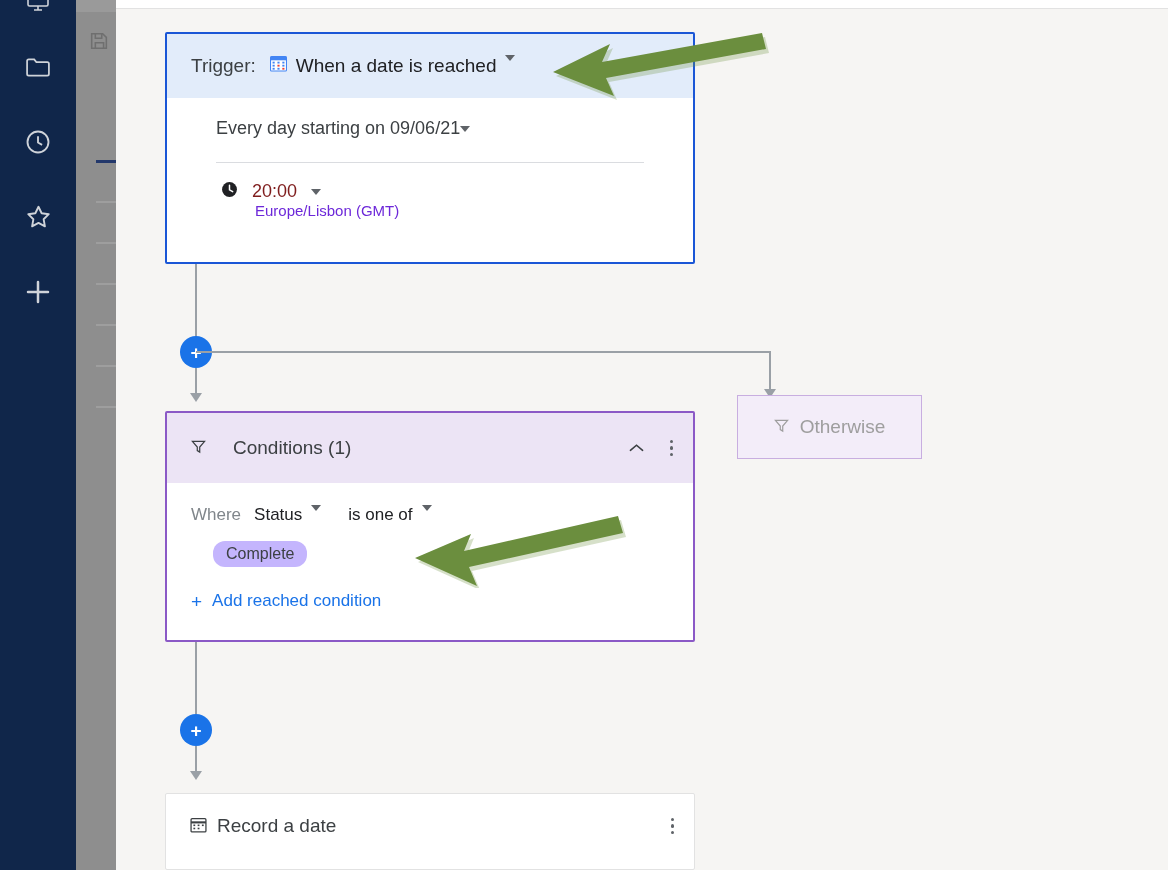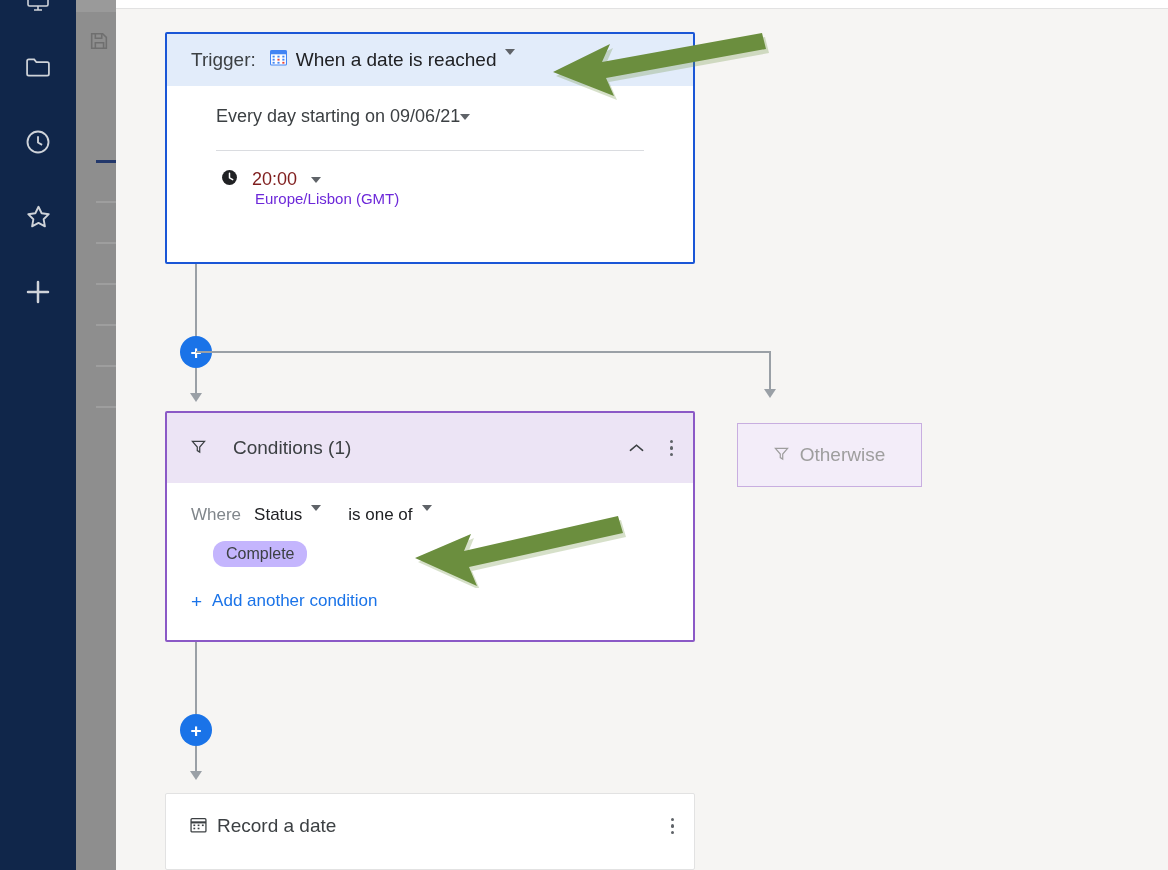"Trigger:" .trigger-head { height: 52px -> 64px }
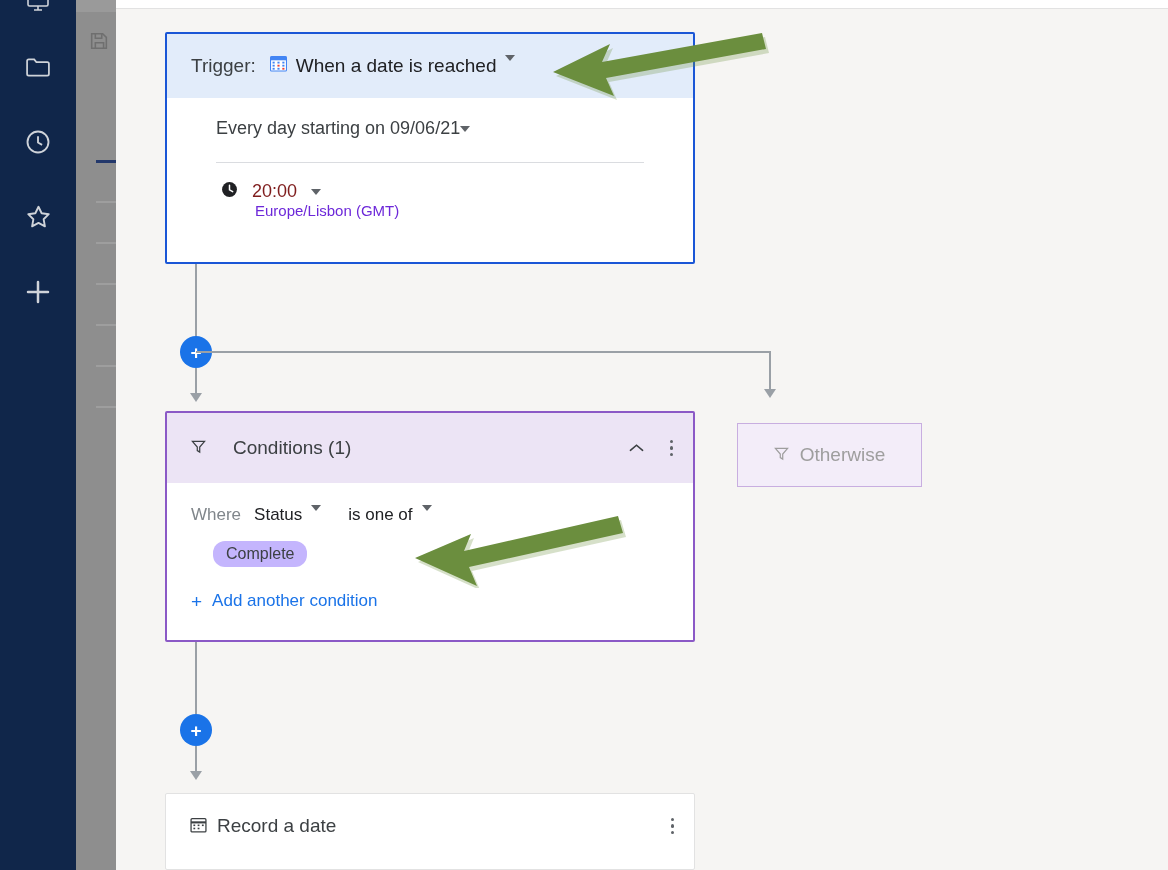"Otherwise" .otherwise { top: 423px -> 395px }
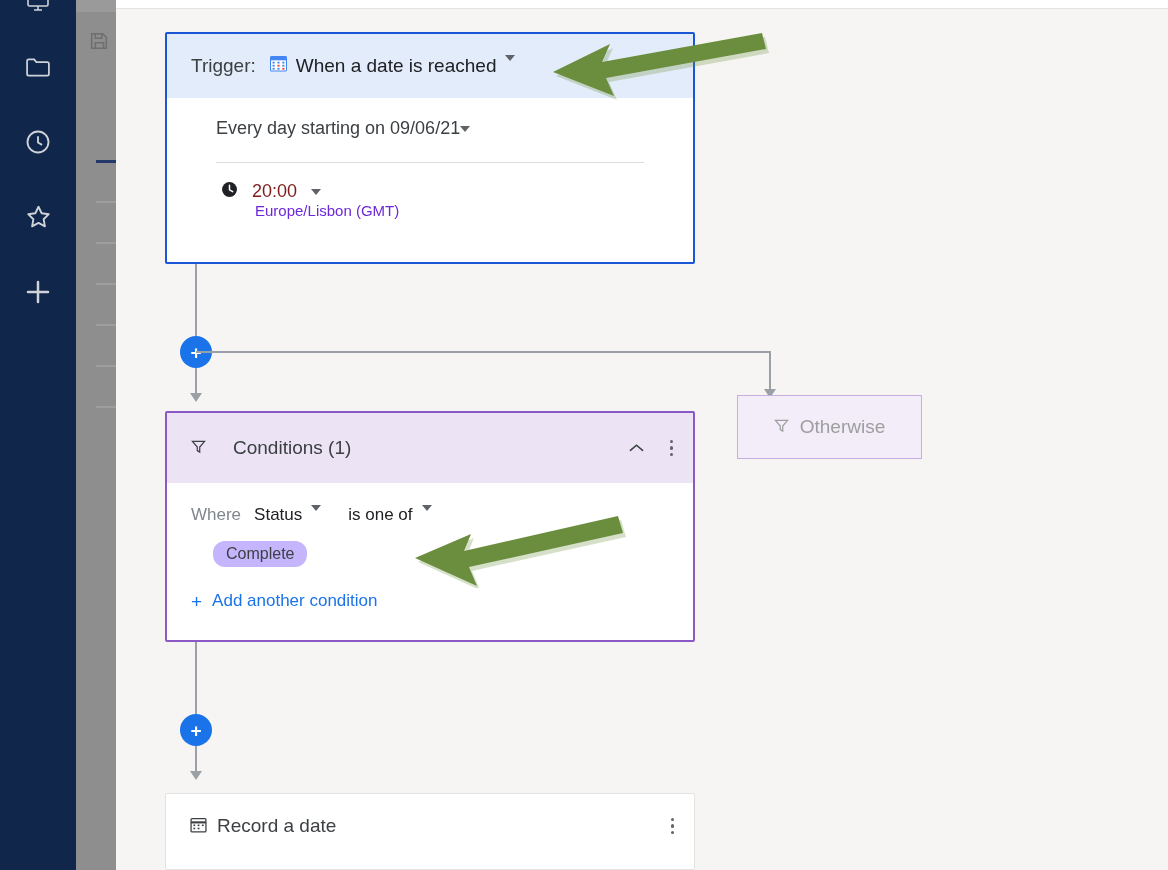"Add another condition" span { text: another -> reached }
